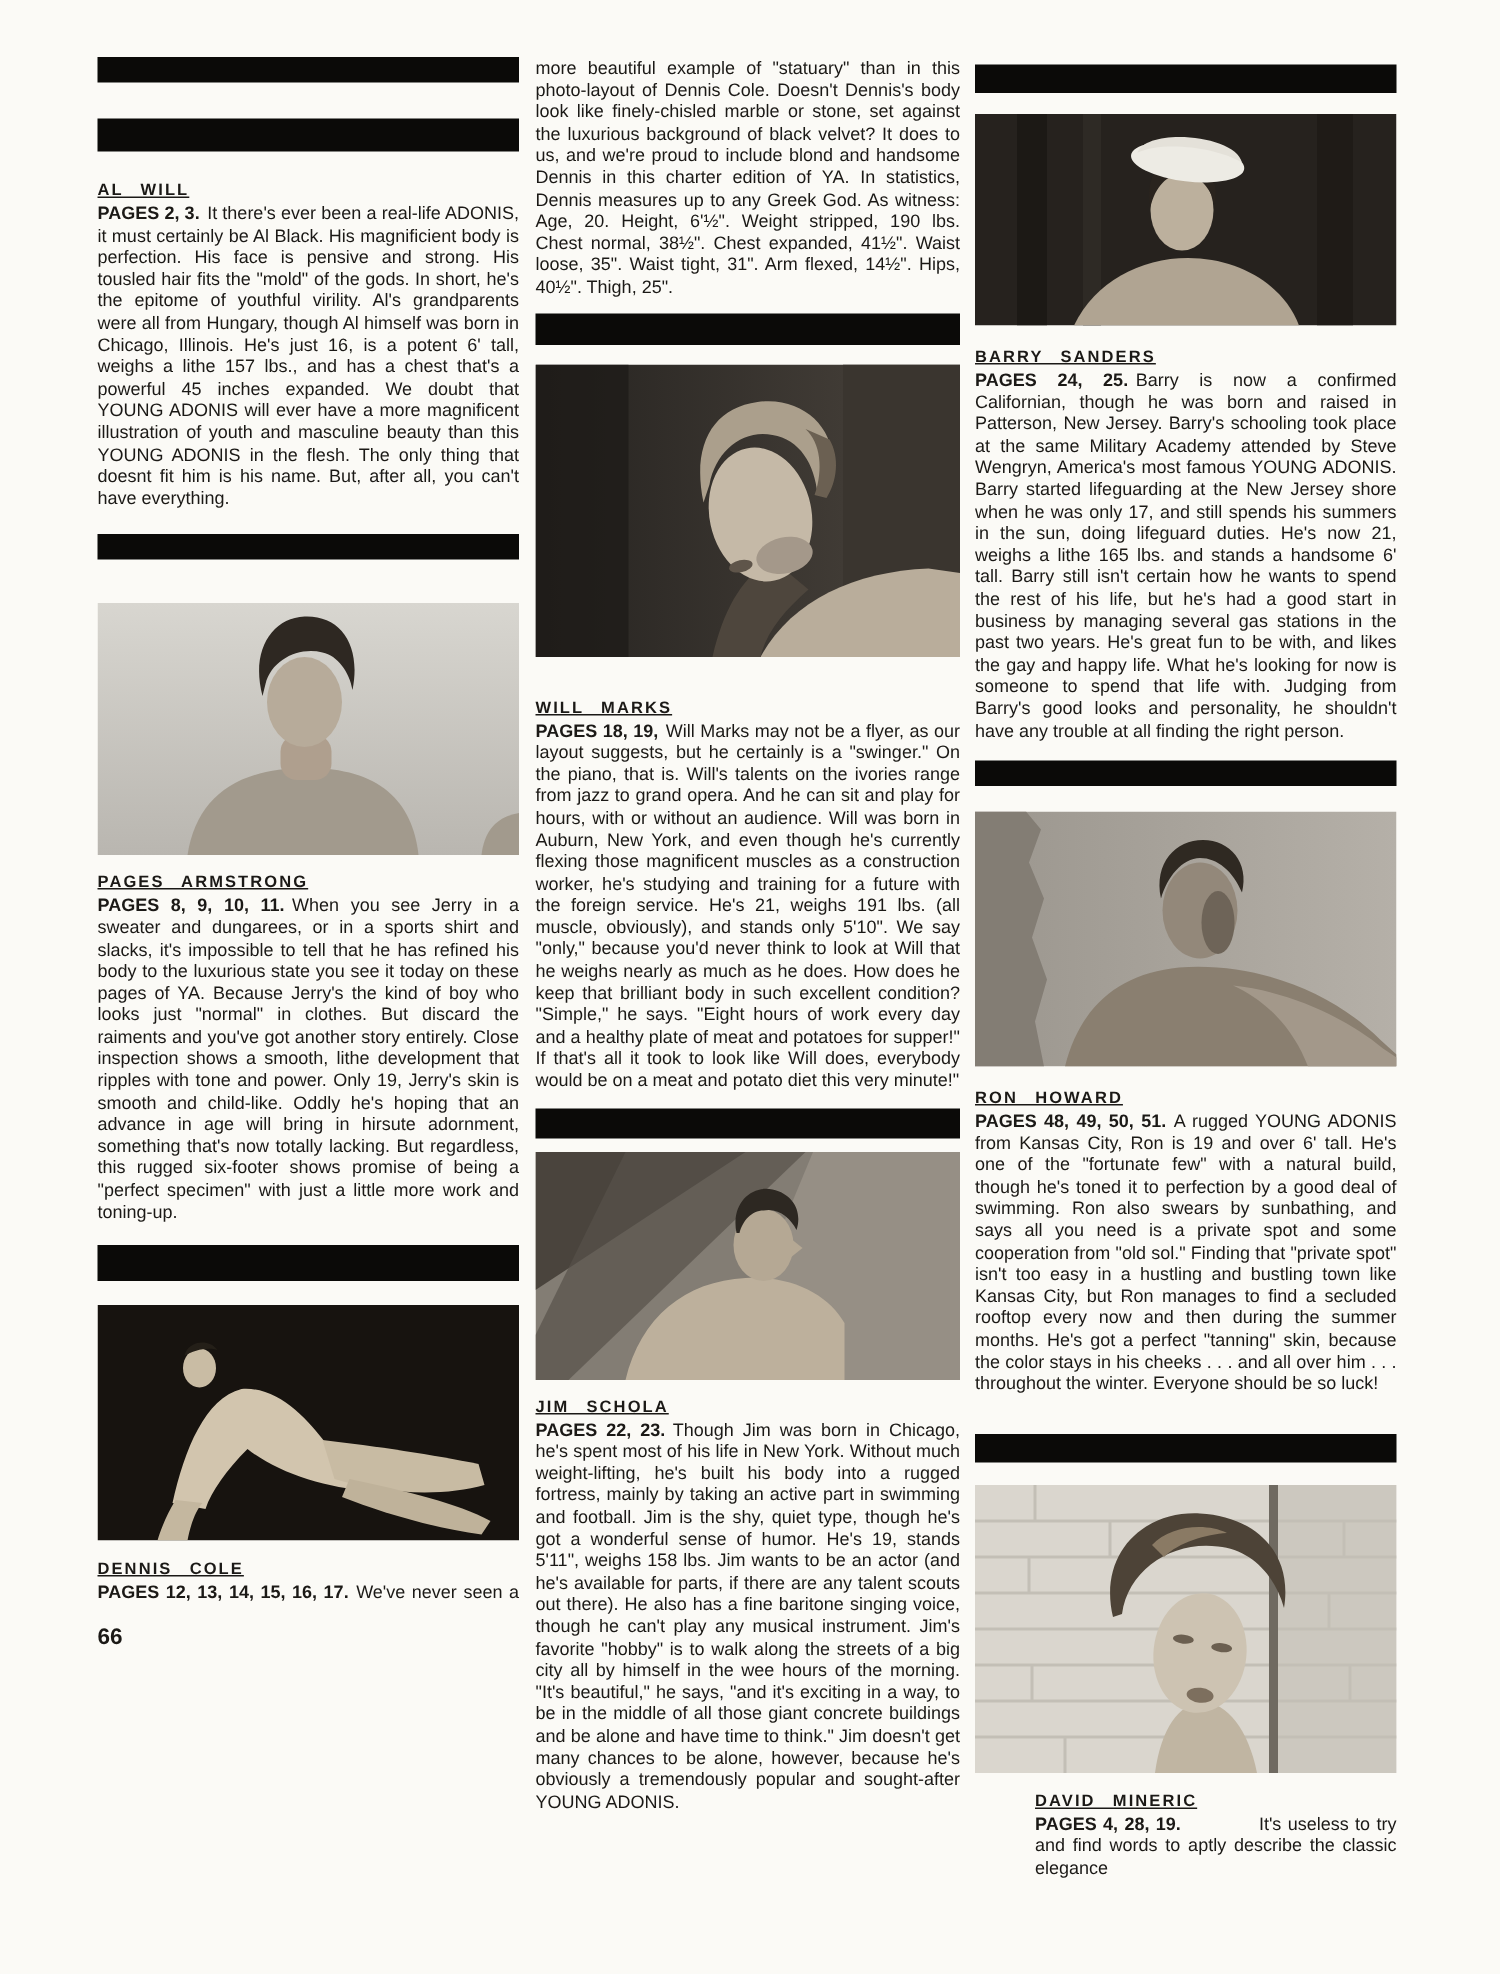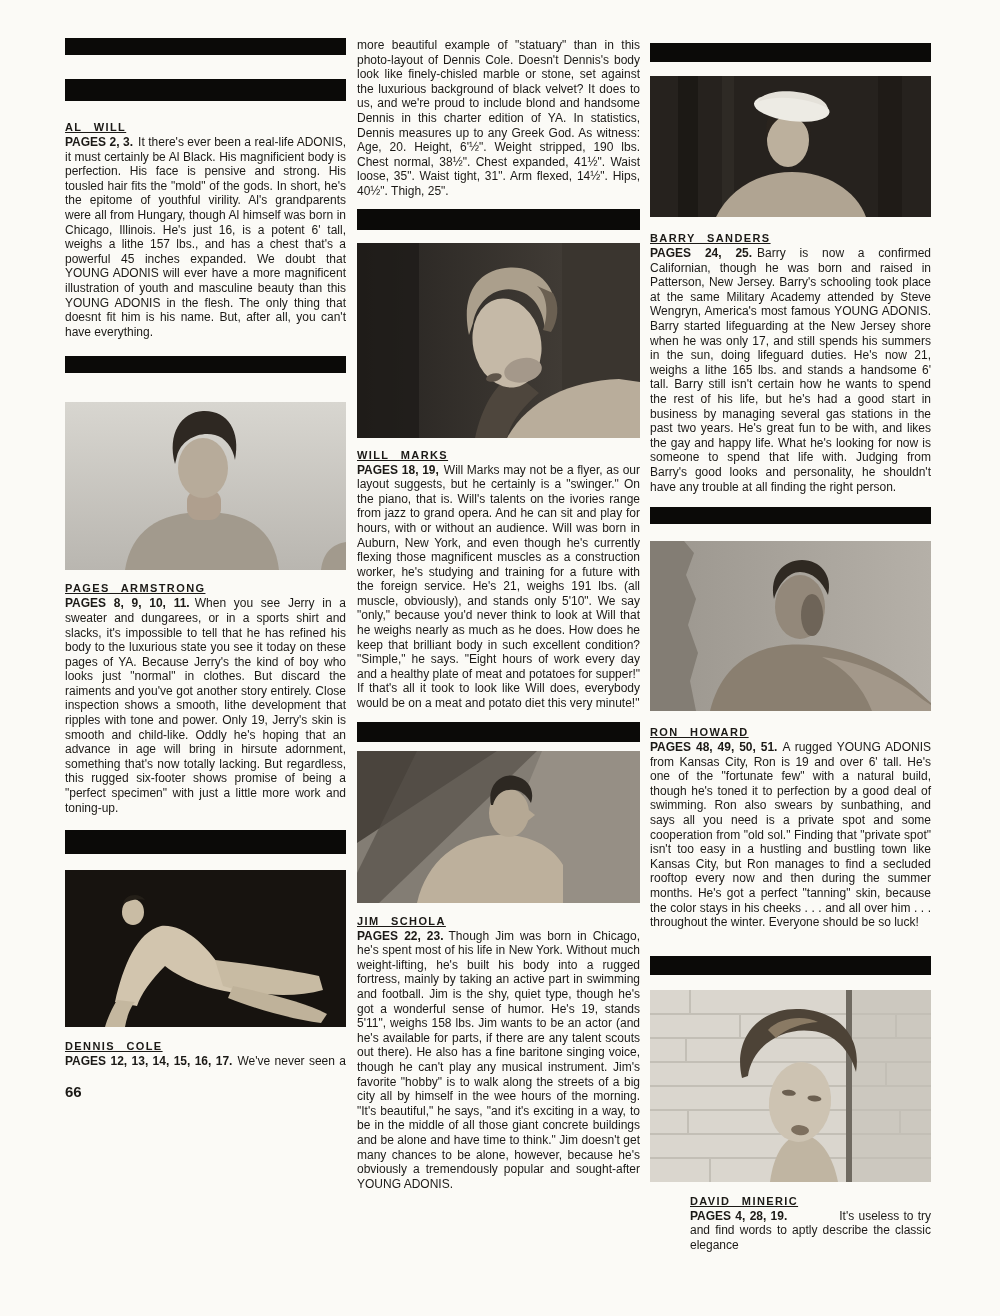"WILL MARKS" section.profile { margin-top: 11px -> 28px }
